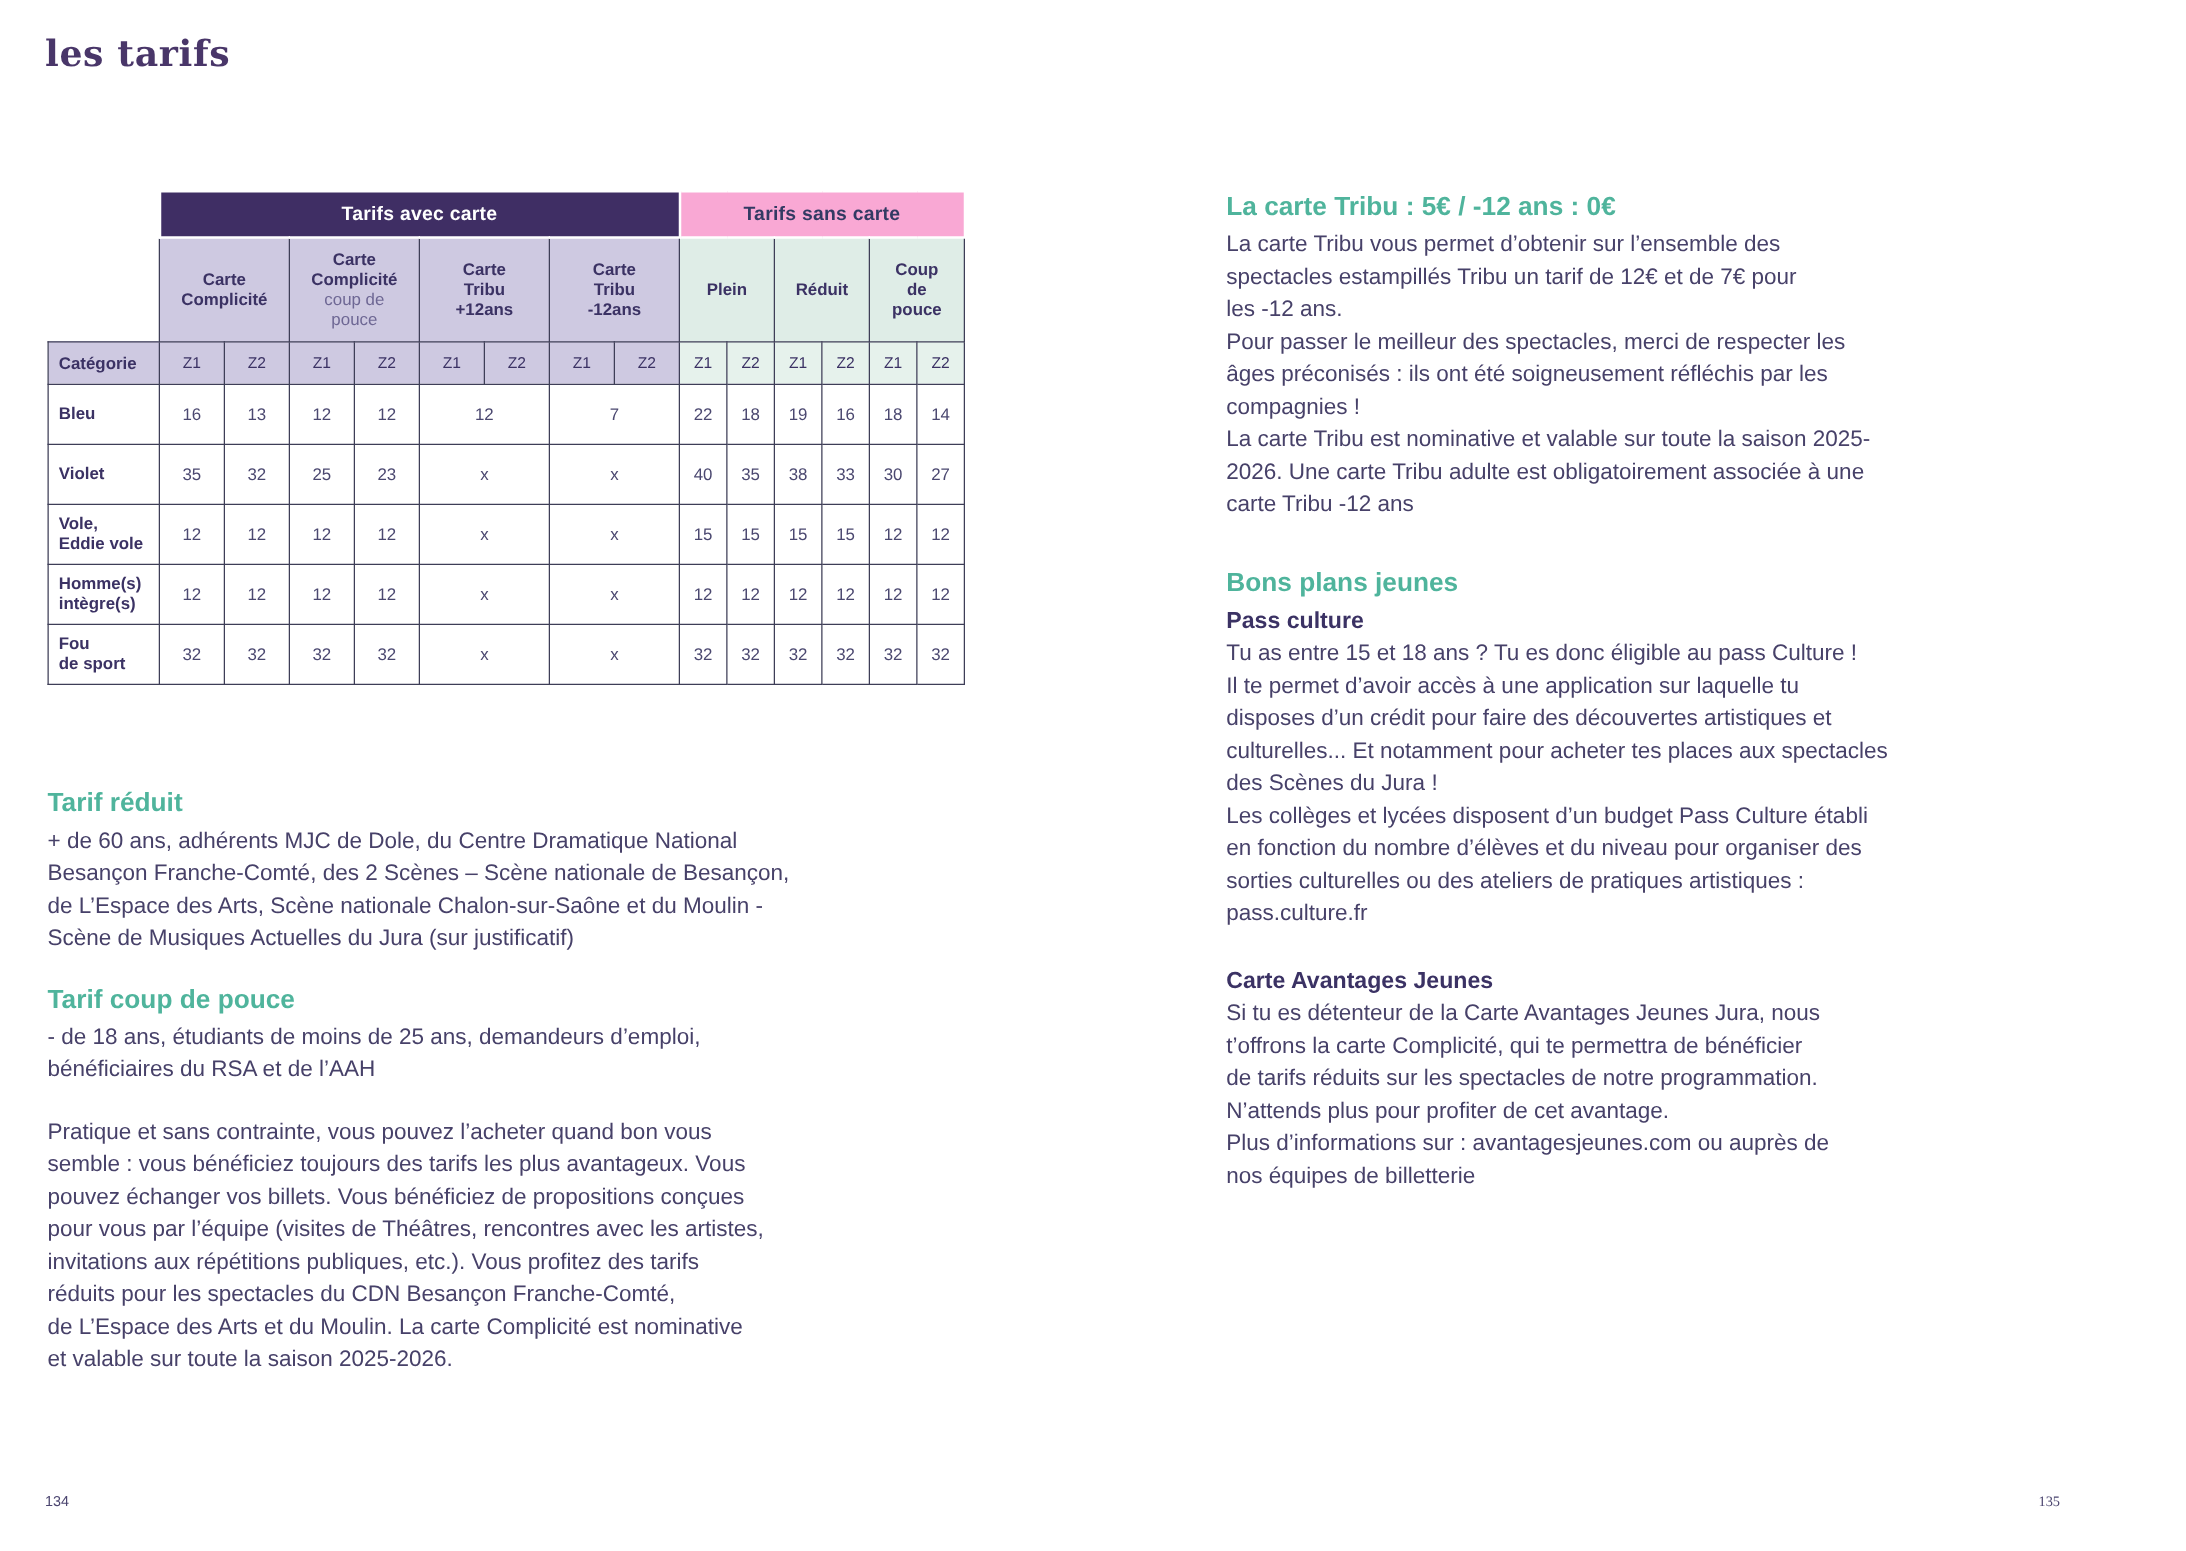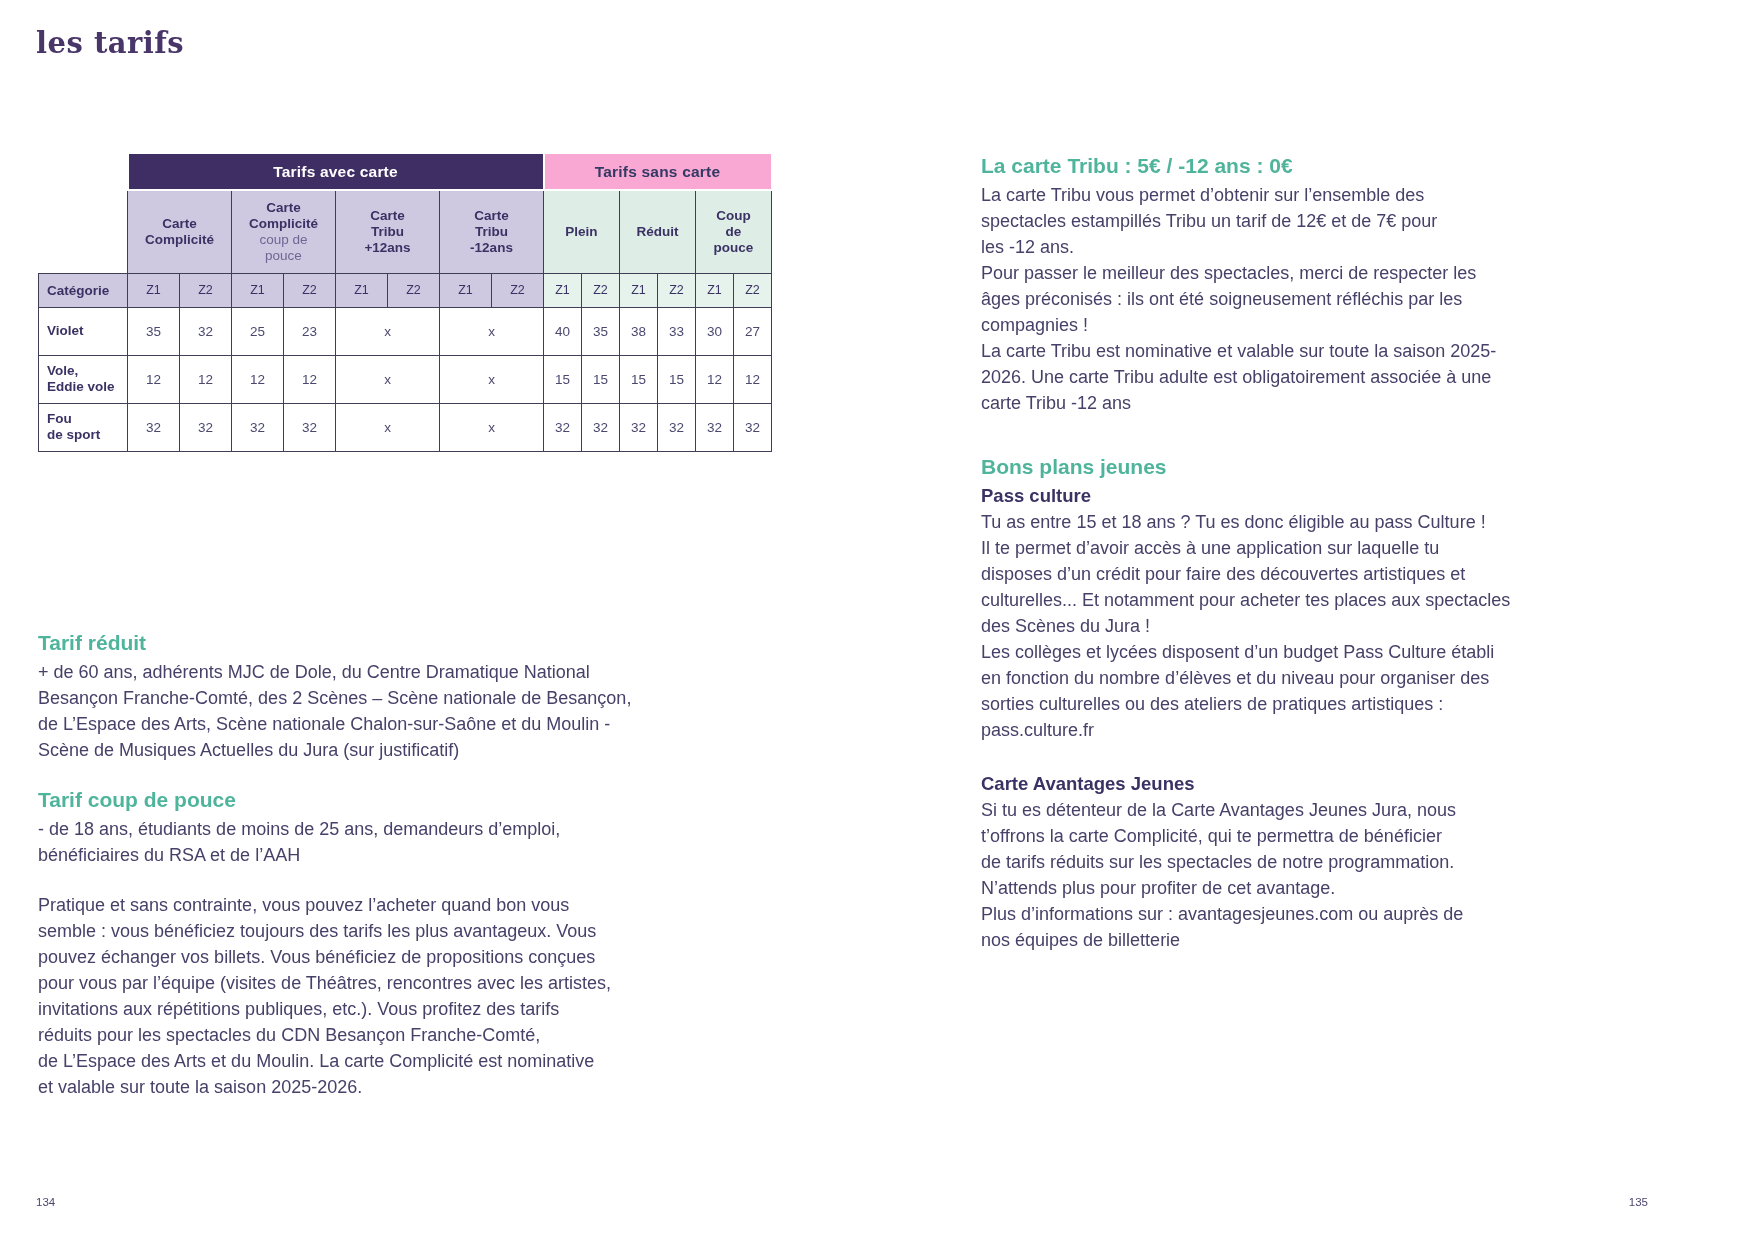"Bleu" tr.r-data { html: none -> <tr> <th>Bleu</th> <td>16</td> <td>13</td> <td>12</td> <td>12</td> <td>12</td> <td>7</td> <td>22</td> <td>18</td> <td>19</td> <td>16</td> <td>18</td> <td>14</td> </tr> }
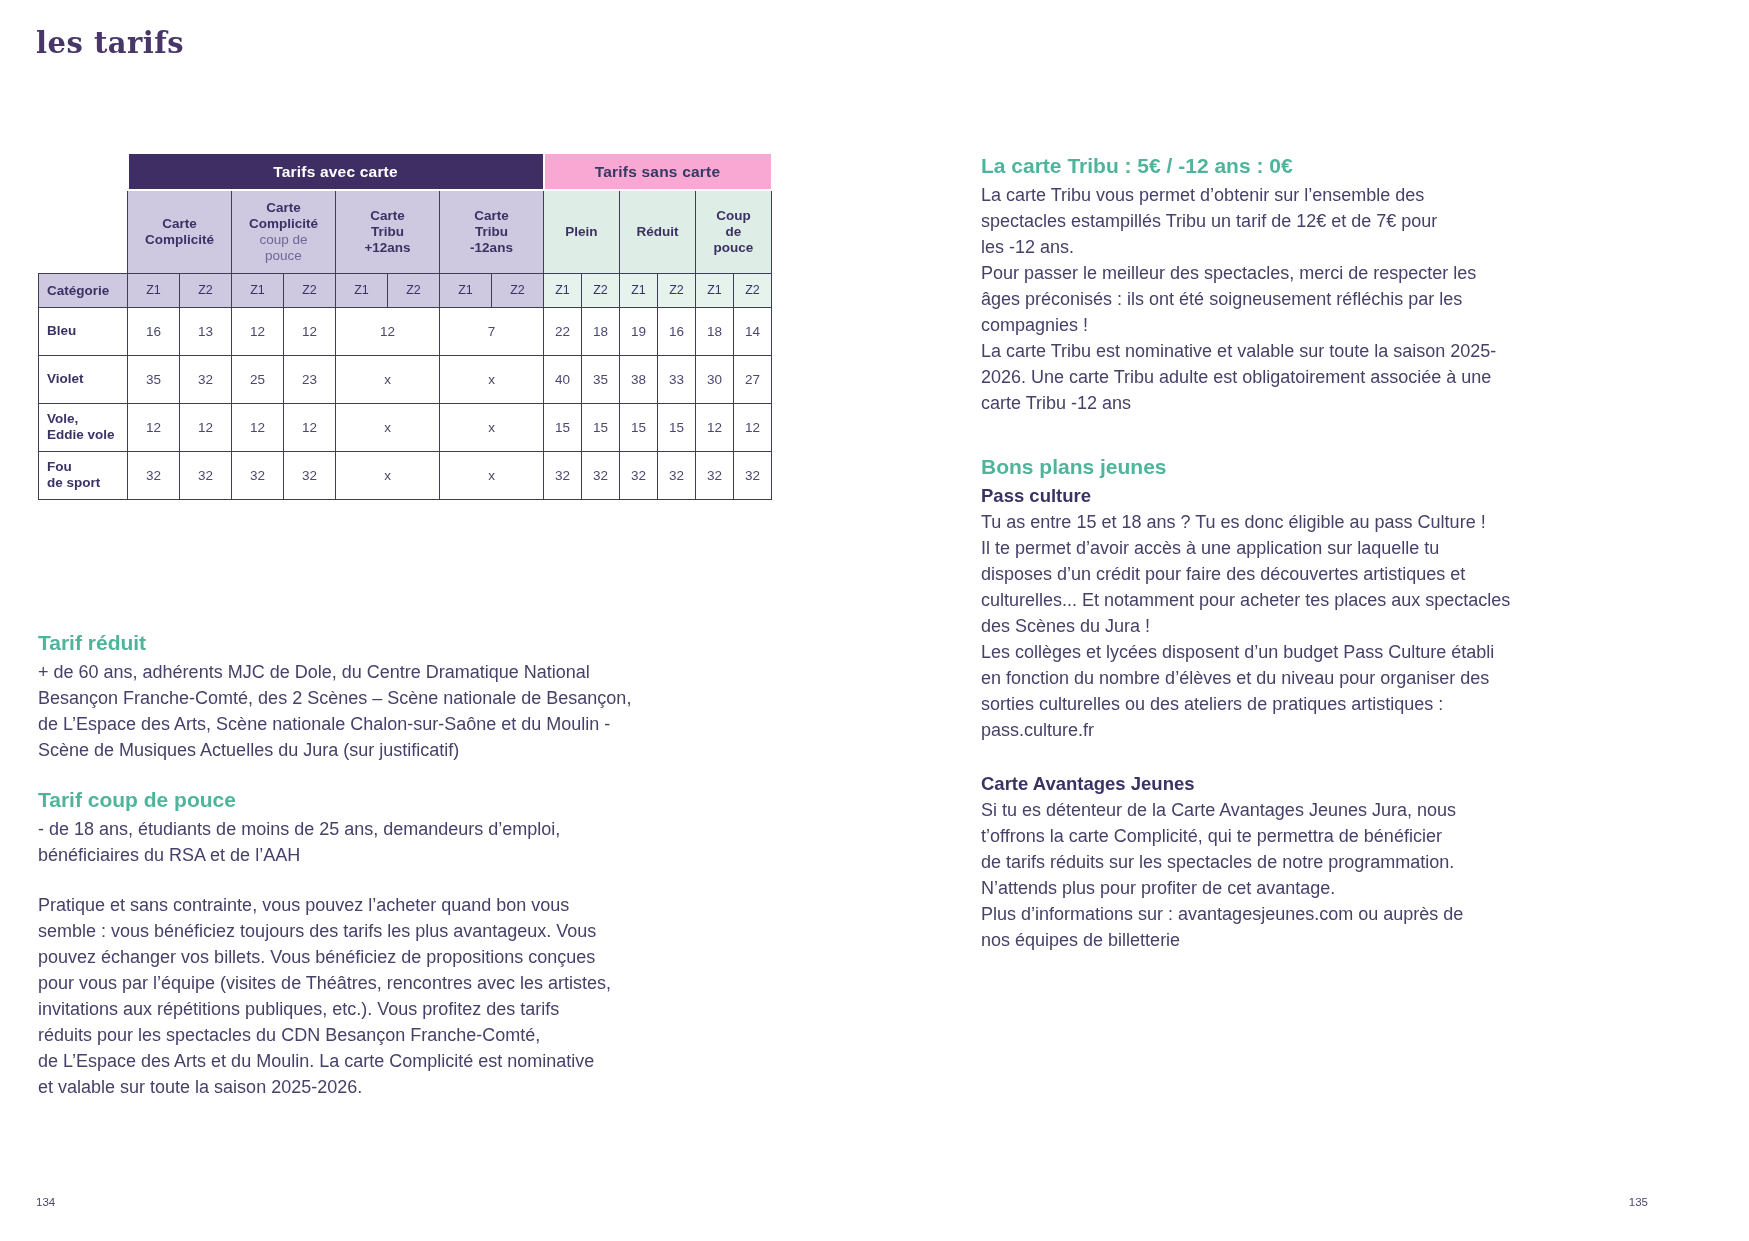"Homme(s)" tr.r-data { html: none -> <tr> <th>Homme(s) intègre(s)</th> <td>12</td> <td>12</td> <td>12</td> <td>12</td> <td>x</td> <td>x</td> <td>12</td> <td>12</td> <td>12</td> <td>12</td> <td>12</td> <td>12</td> </tr> }
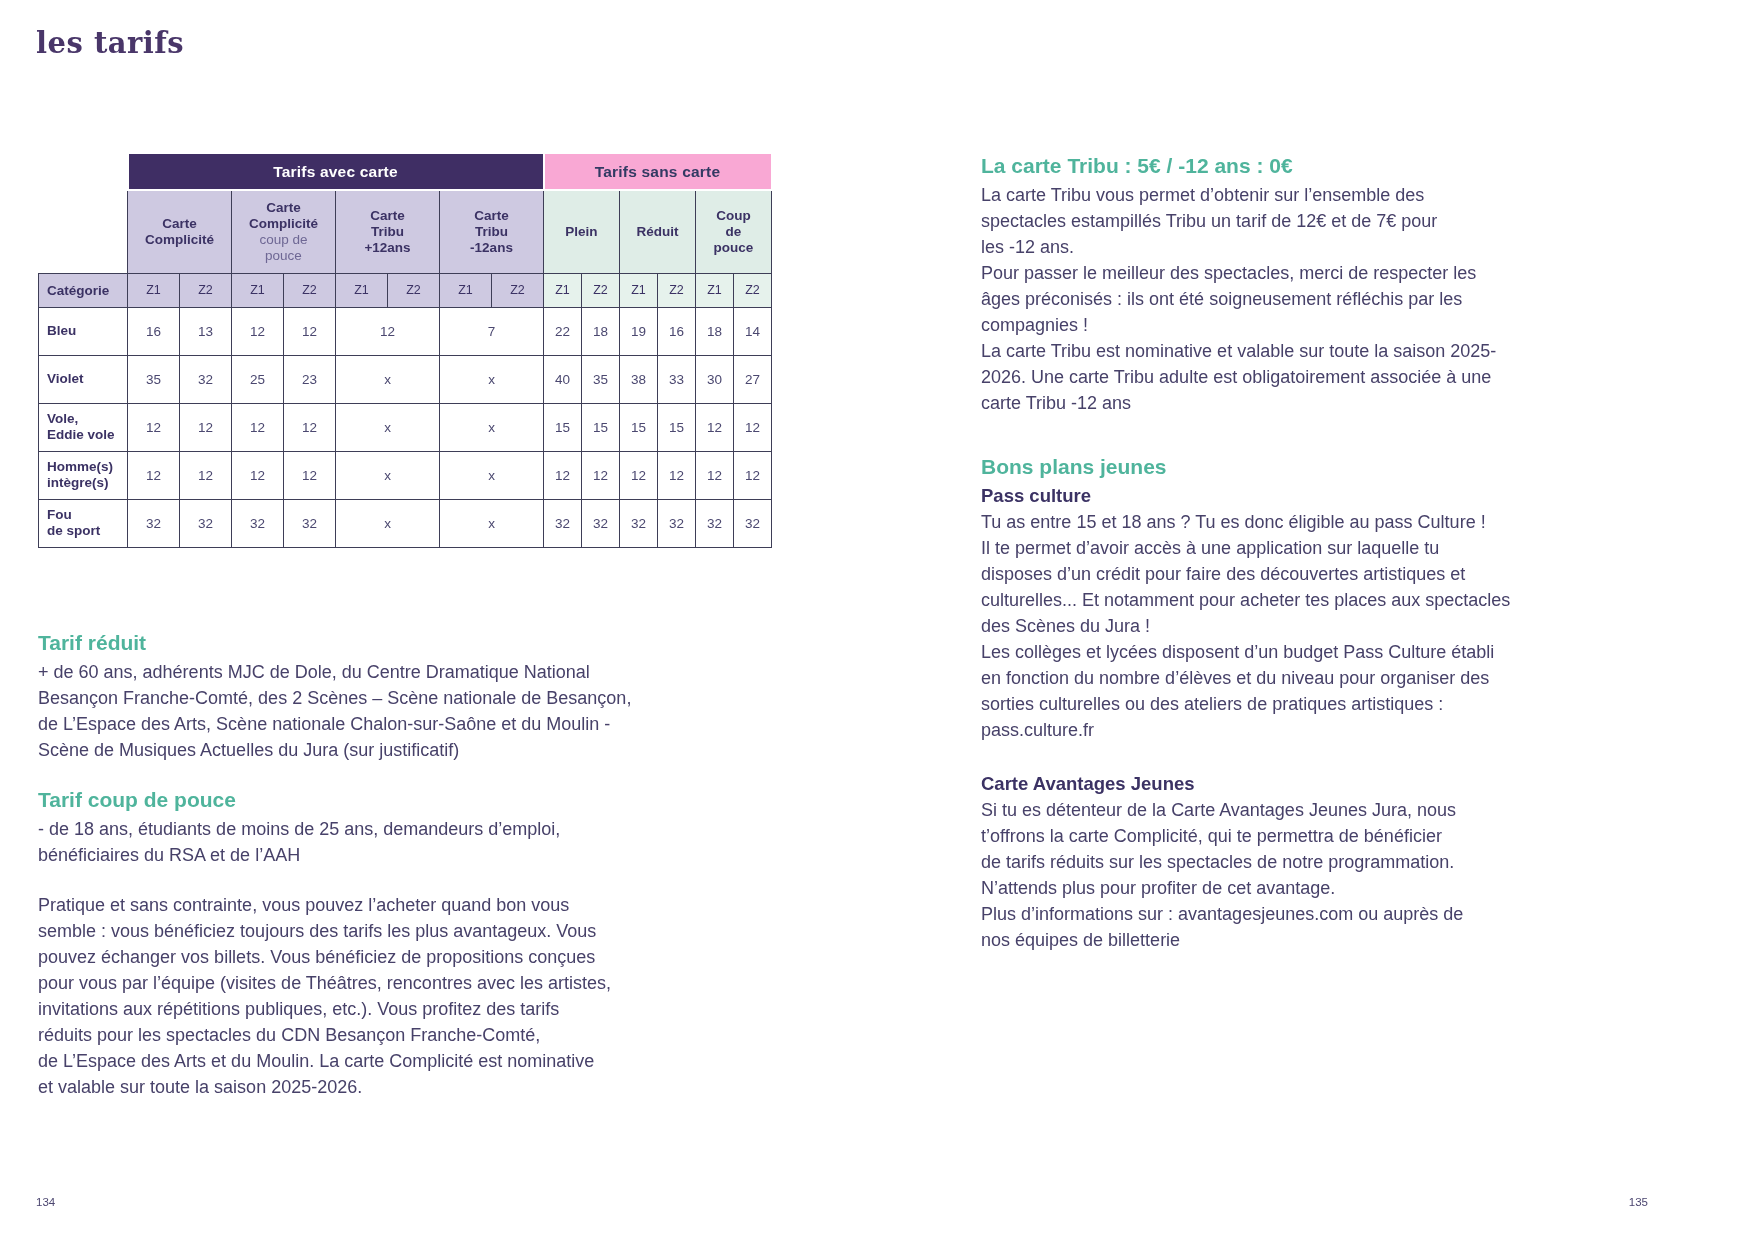"135" .pn-right { font-family: none -> Liberation Serif, serif }
